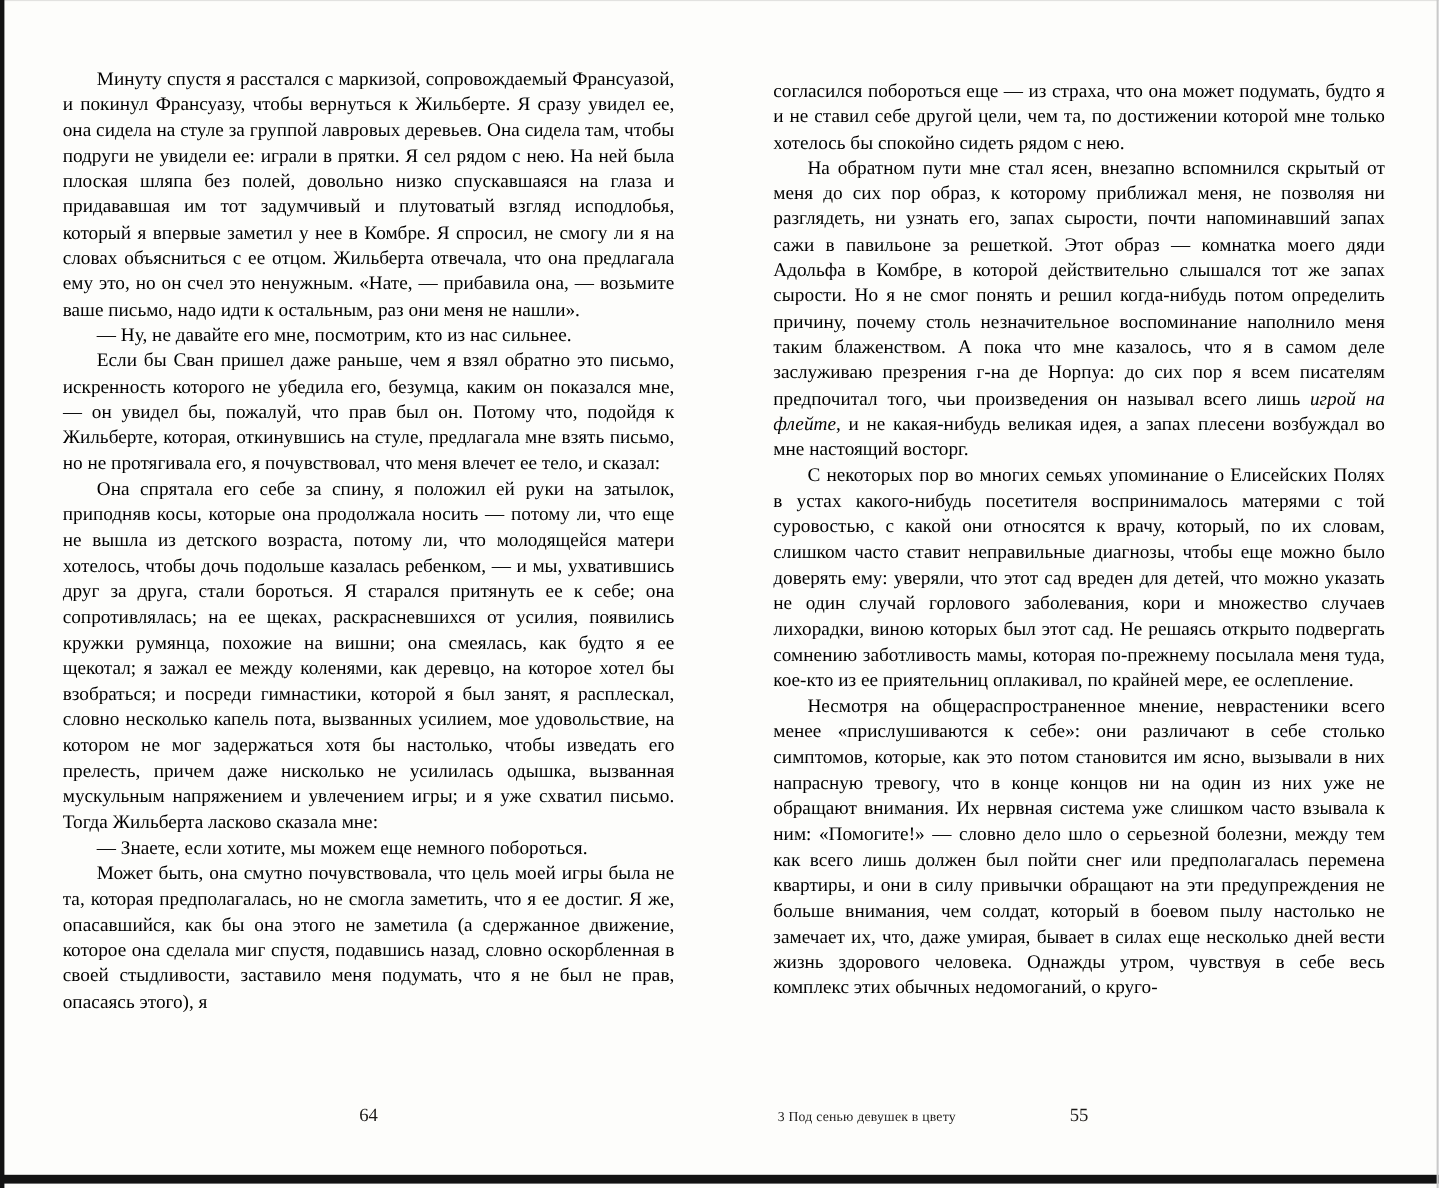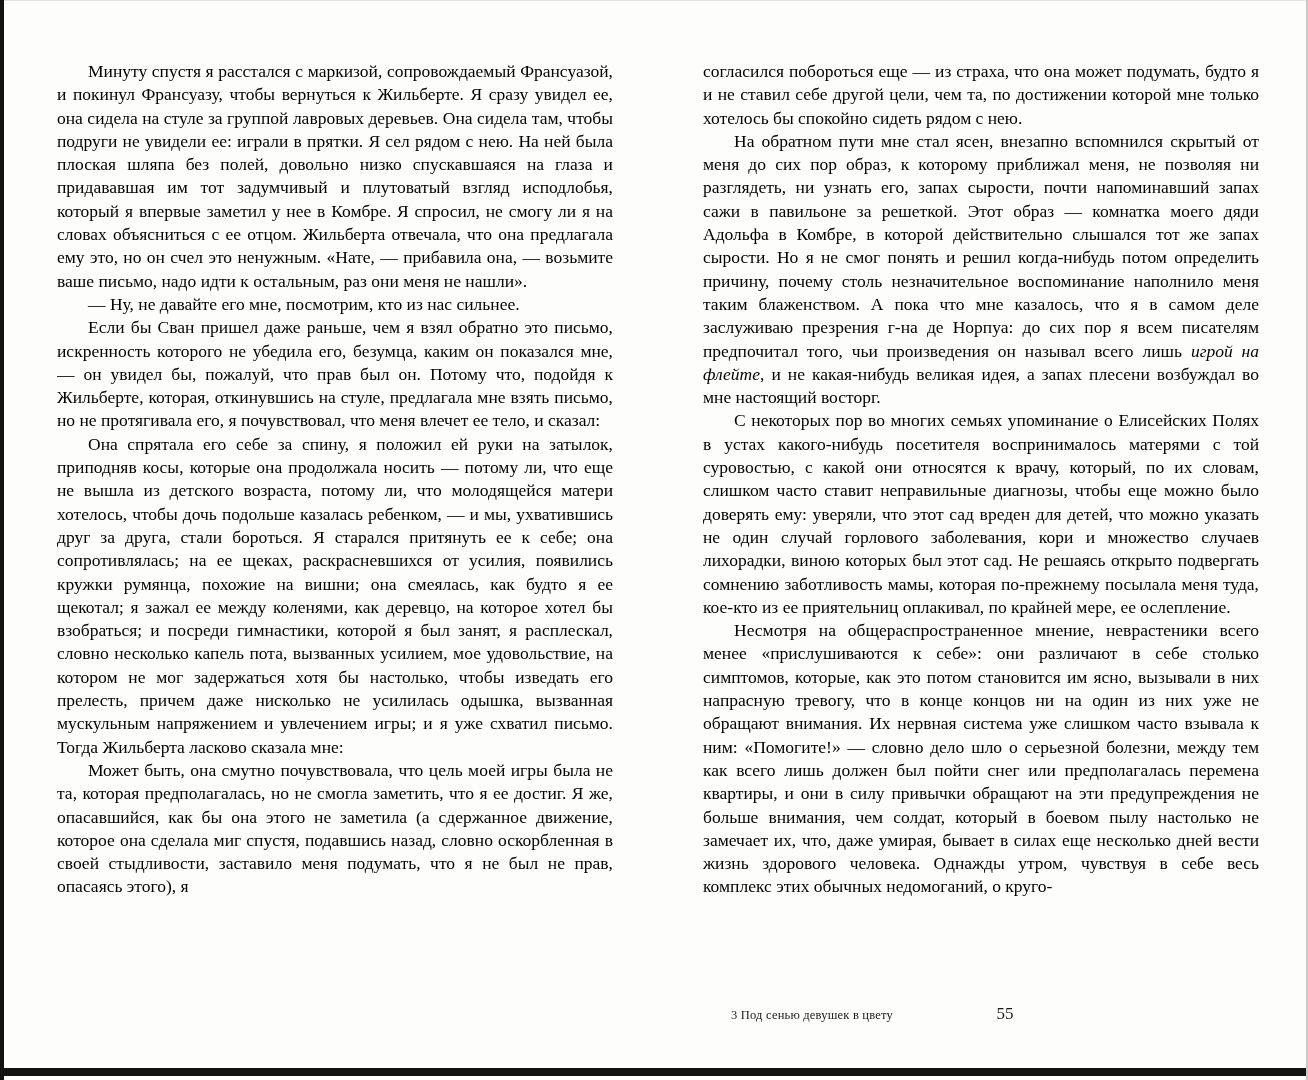"согласился побороться еще — из" #right-column { margin-top: none -> 11px }
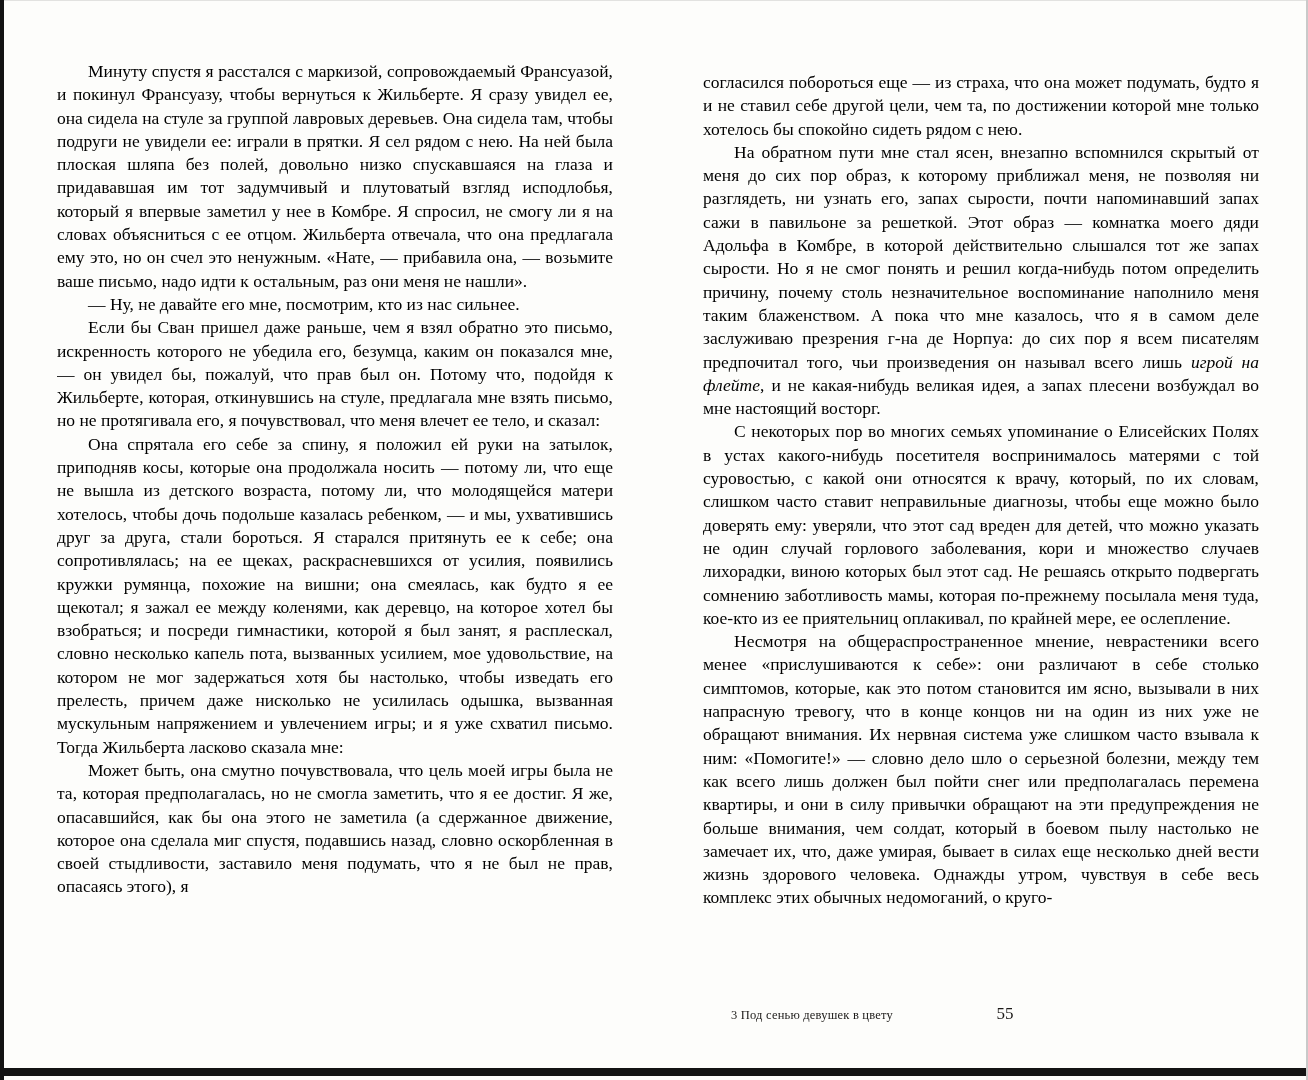"— Знаете, если хотите, мы" p { html: none -> <p><span>— Знаете, если хотите, мы можем еще немного побороться.</span></p> }
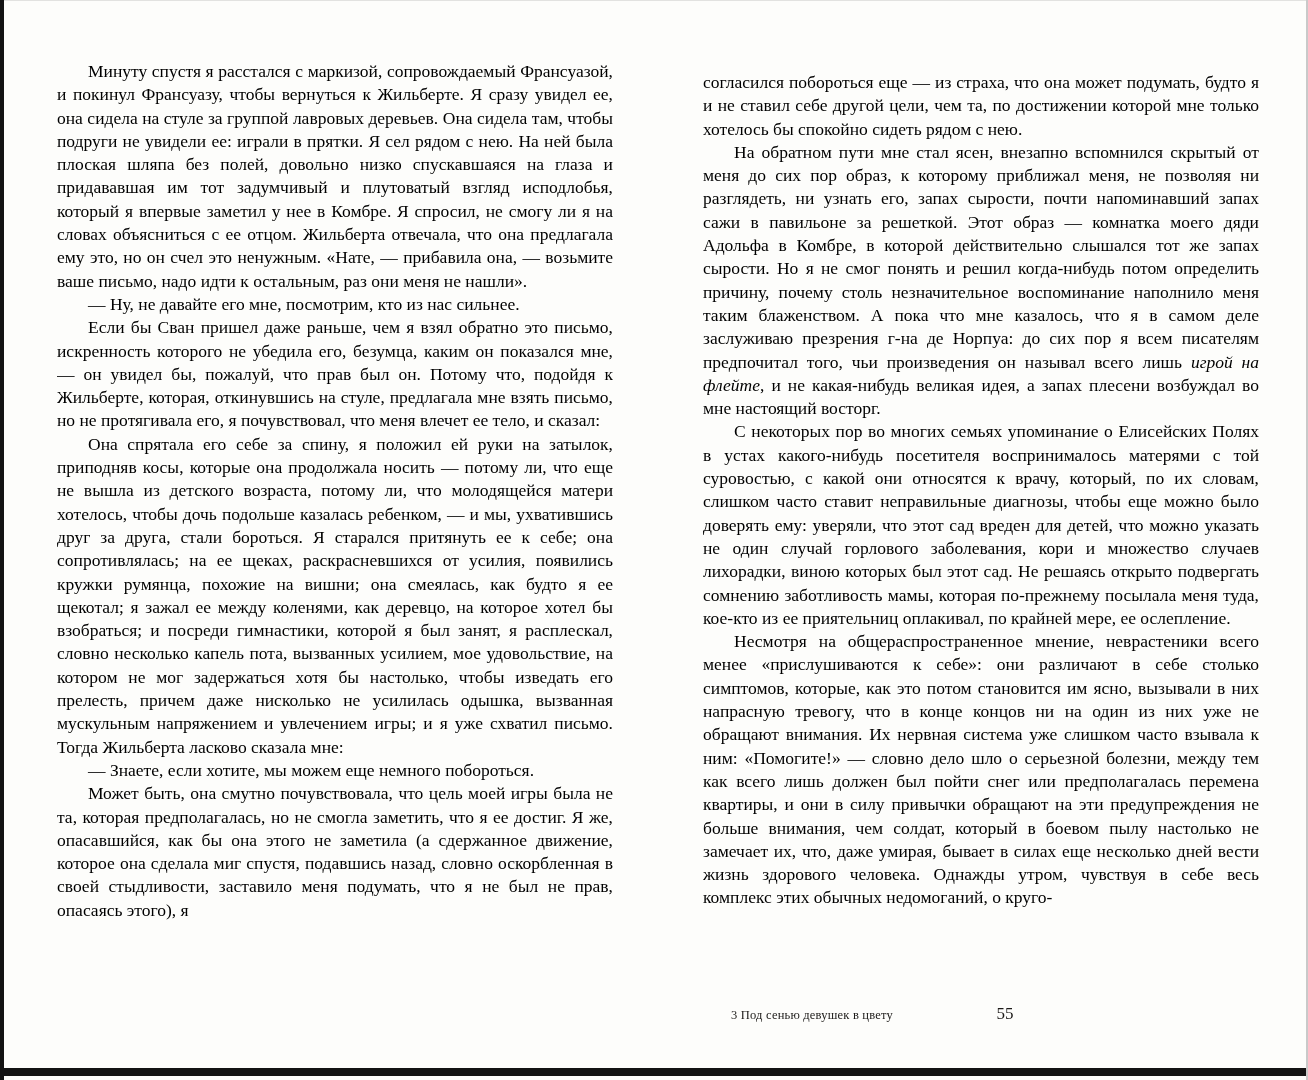"64" div.page-footer { html: none -> <div> <span>64</span> </div> }
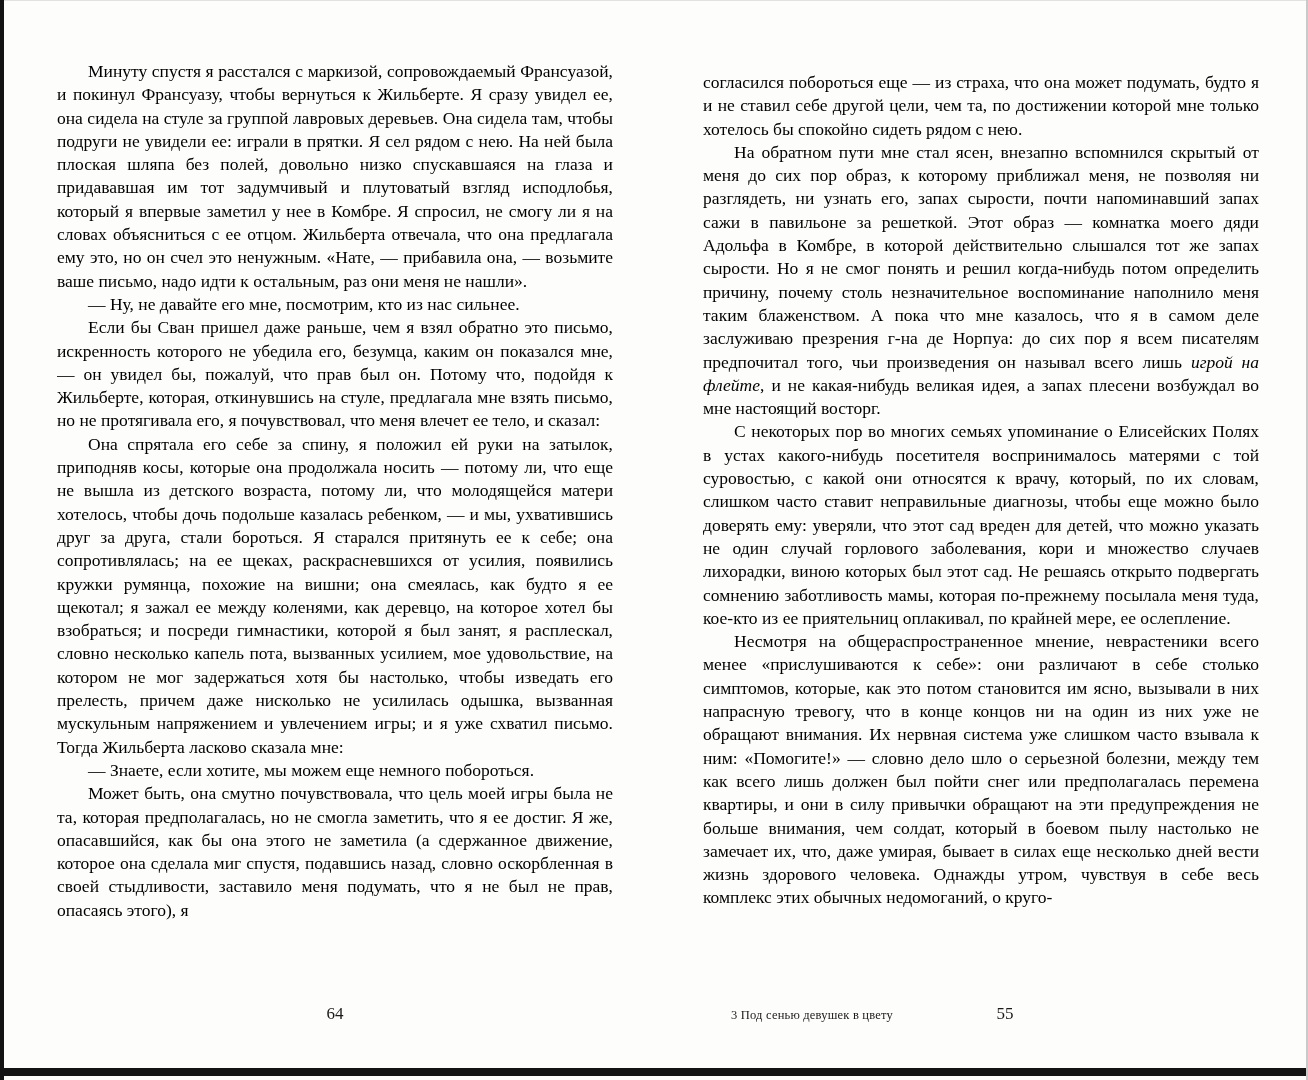"3 Под сенью девушек в" .right-footer { left: 727px -> 703px }
